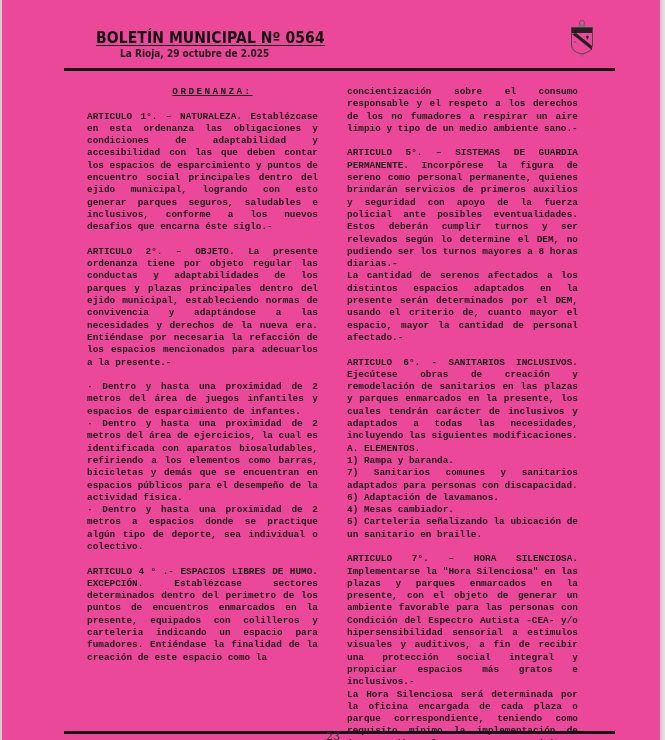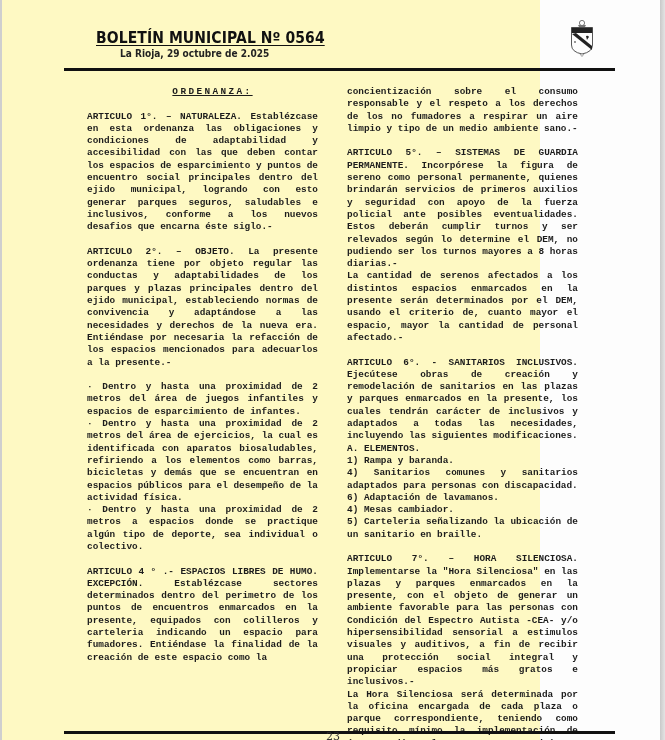"BOLETÍN MUNICIPAL Nº 0564" .page { background: #fef9c3 -> #ec4899; width: 538px -> 662px }
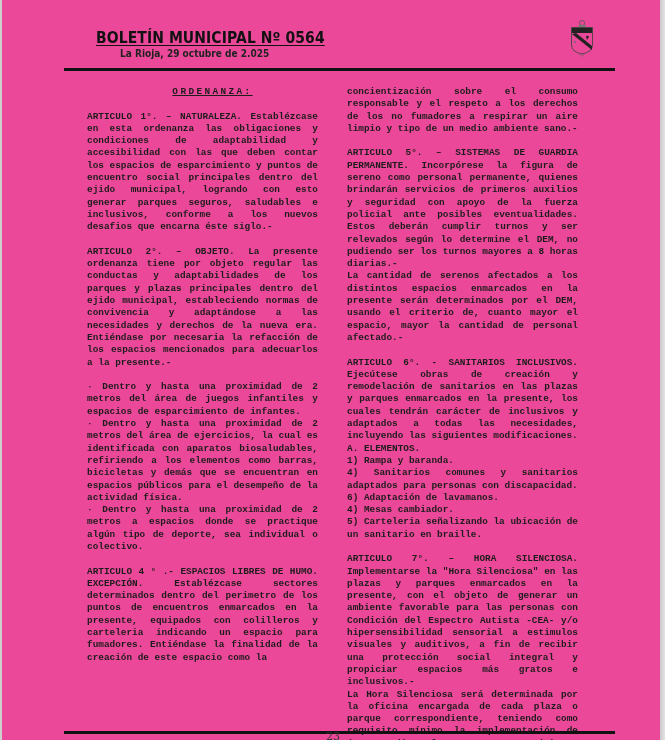"La cantidad de serenos afectados" p { text: enmarcados -> adaptados }
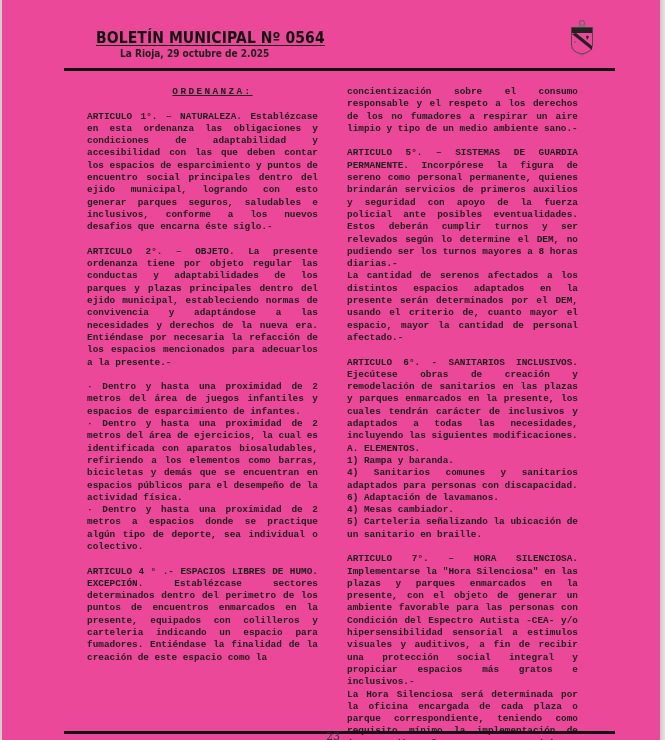"4) Sanitarios comunes y sanitarios" p { text: 4 -> 7 }
